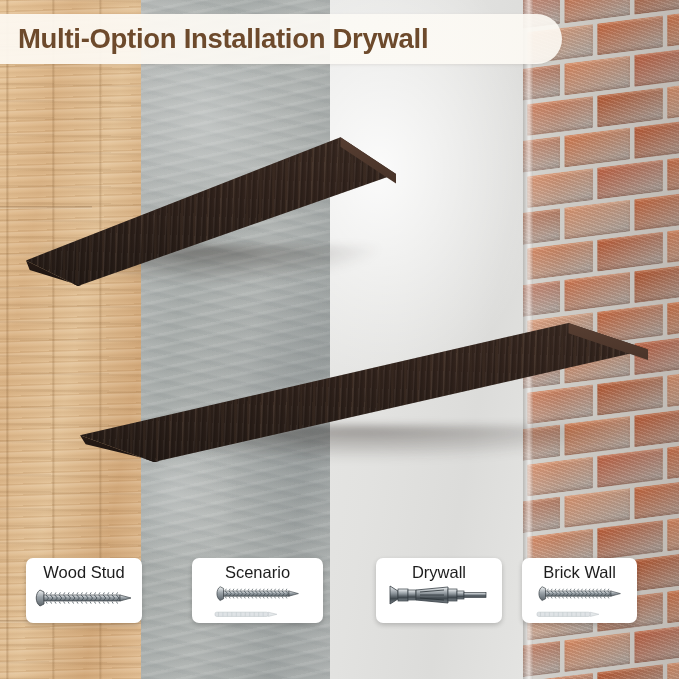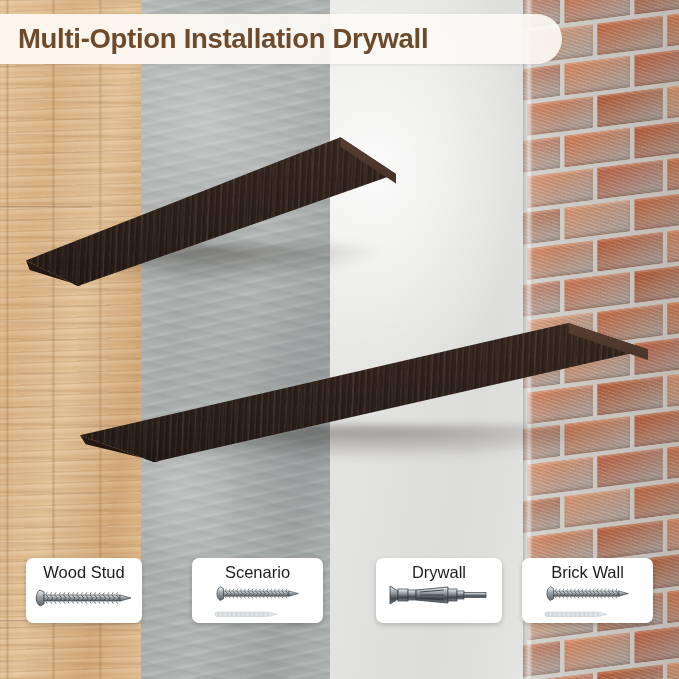"Brick Wall" div.badge { width: 131px -> 115px }
